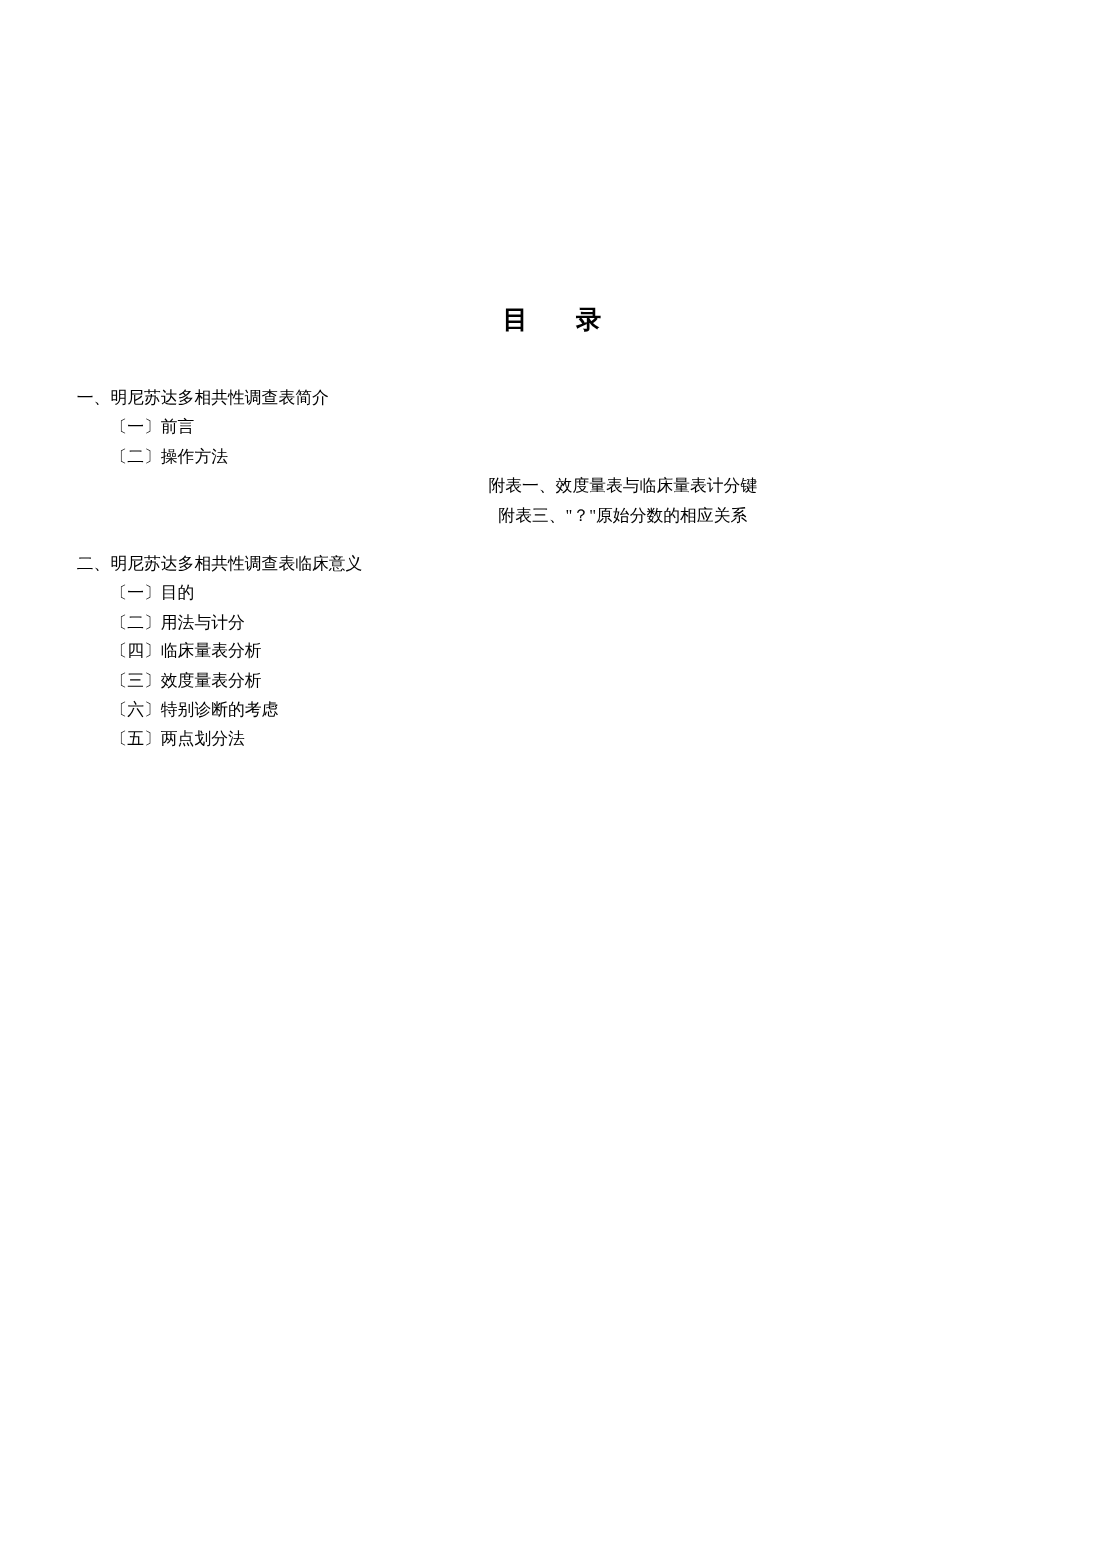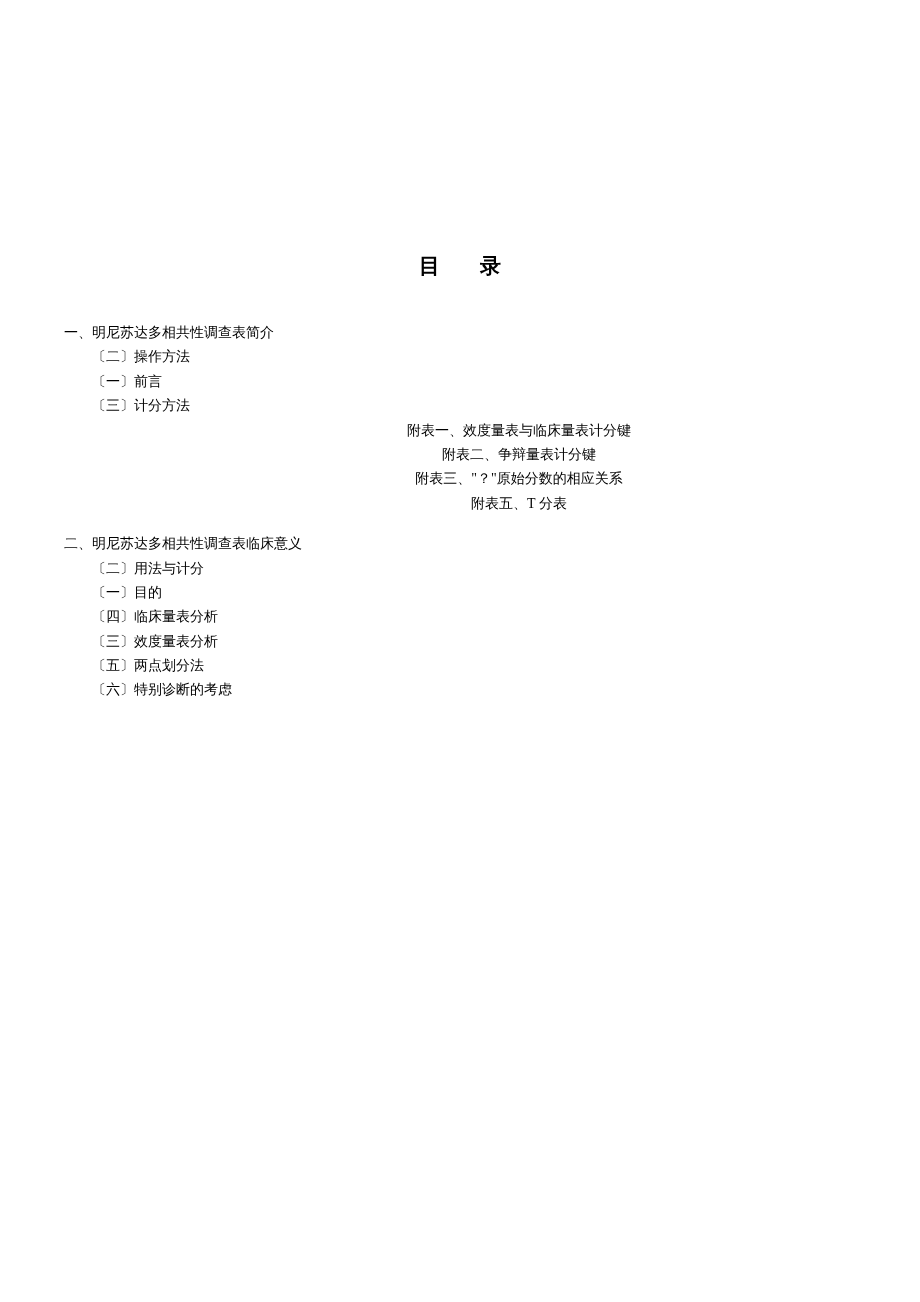"〔二〕操作方法" div.sub-item { order: before "〔一〕前言" -> after "〔一〕前言" }
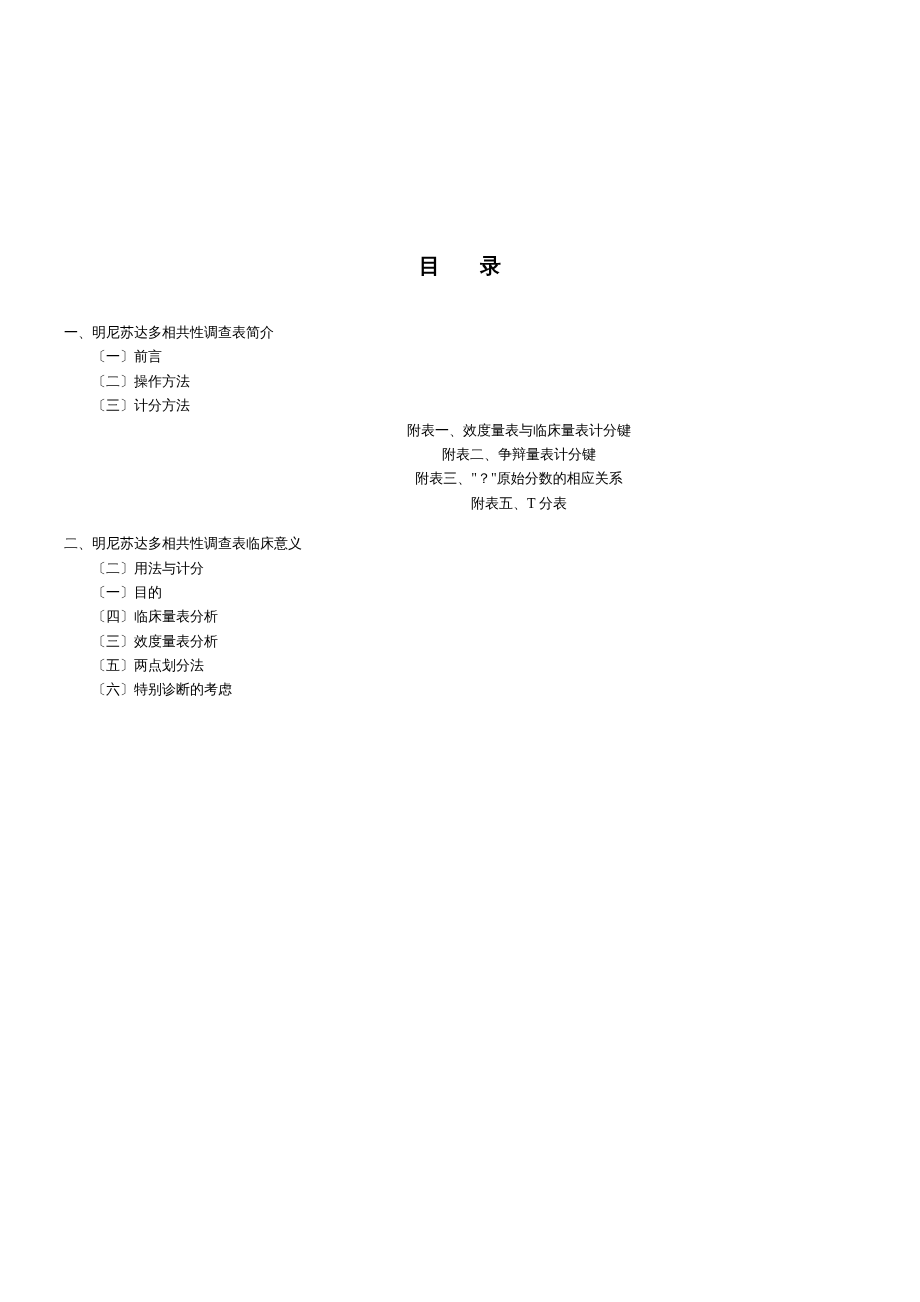"〔三〕计分方法" div.sub-item { html: <div>〔三〕计分方法</div> -> none }
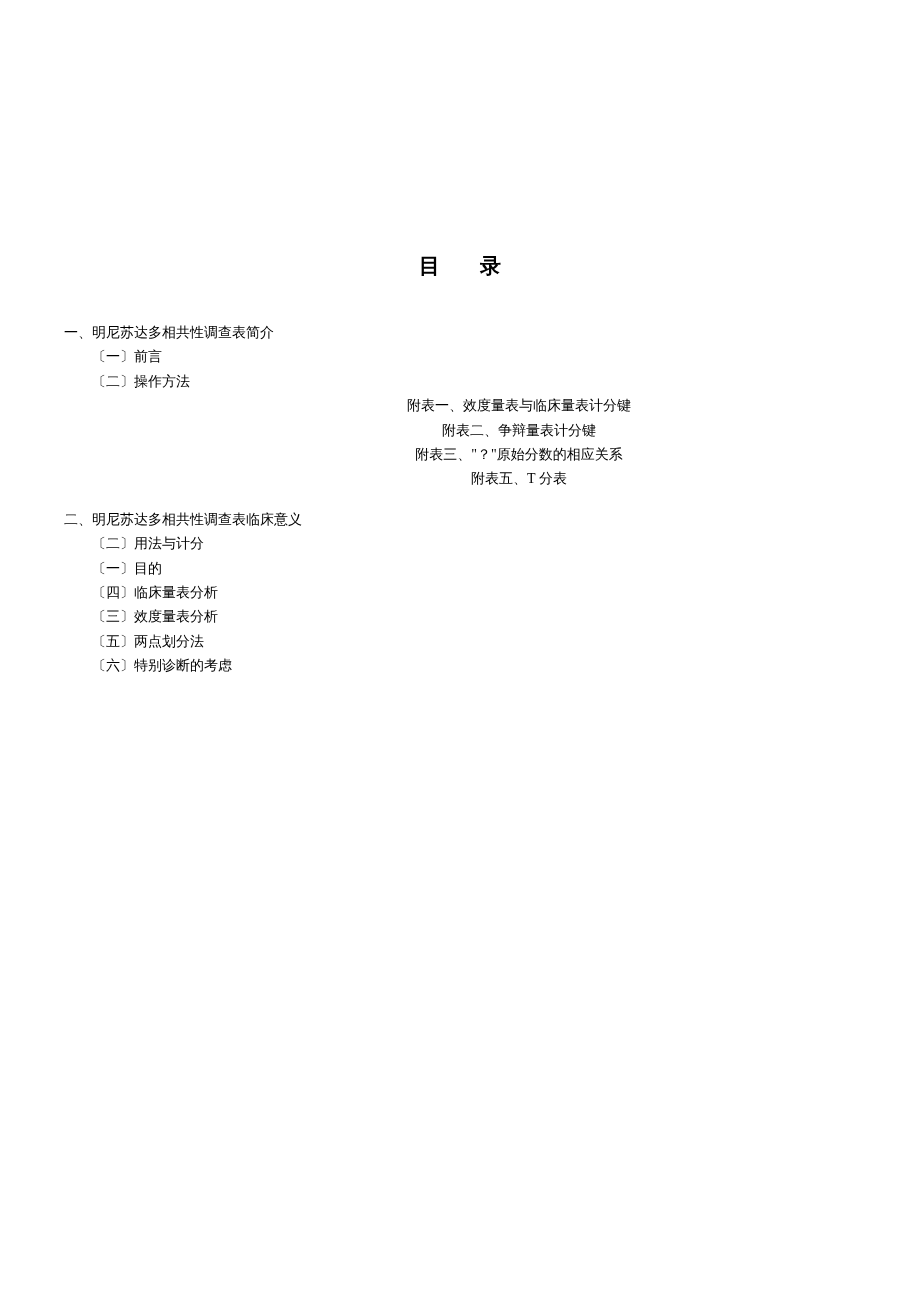"附表二、争辩量表计分键" div.appendix-item { html: <div>附表二、争辩量表计分键</div> -> none }
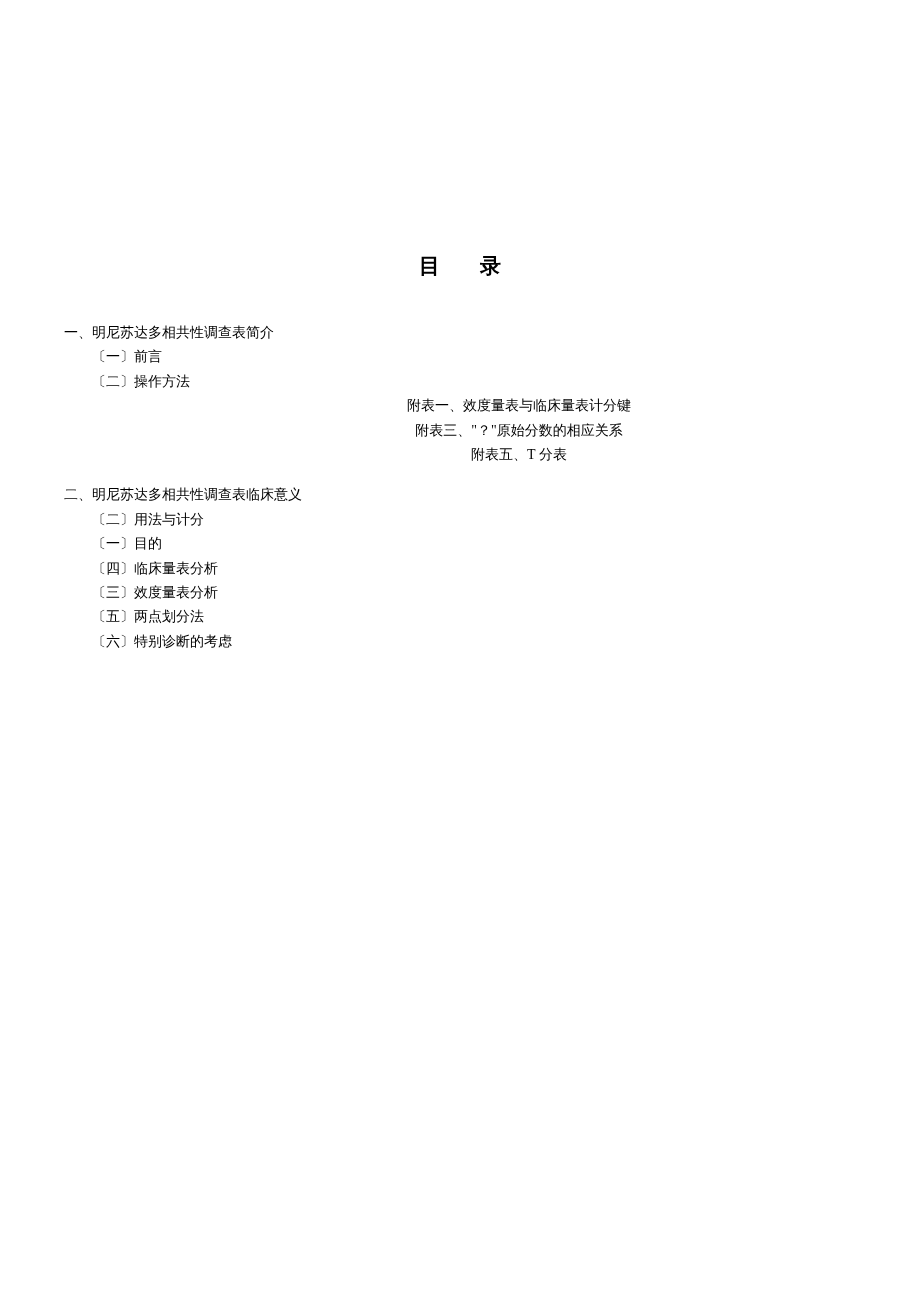"附表五、T 分表" div.appendix-item { html: <div>附表五、T 分表</div> -> none }
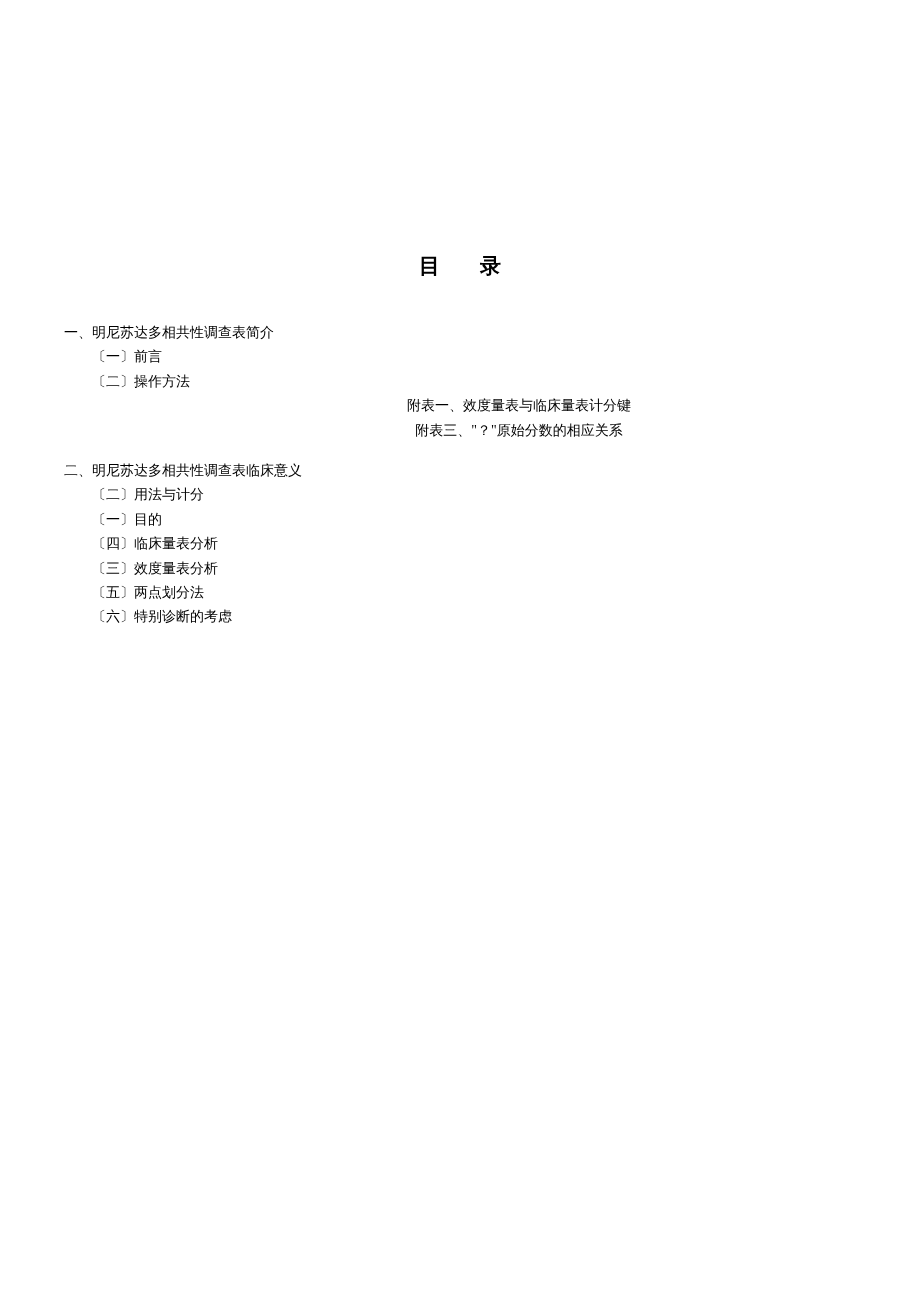"〔二〕用法与计分" div.sub-item { order: before "〔一〕目的" -> after "〔一〕目的" }
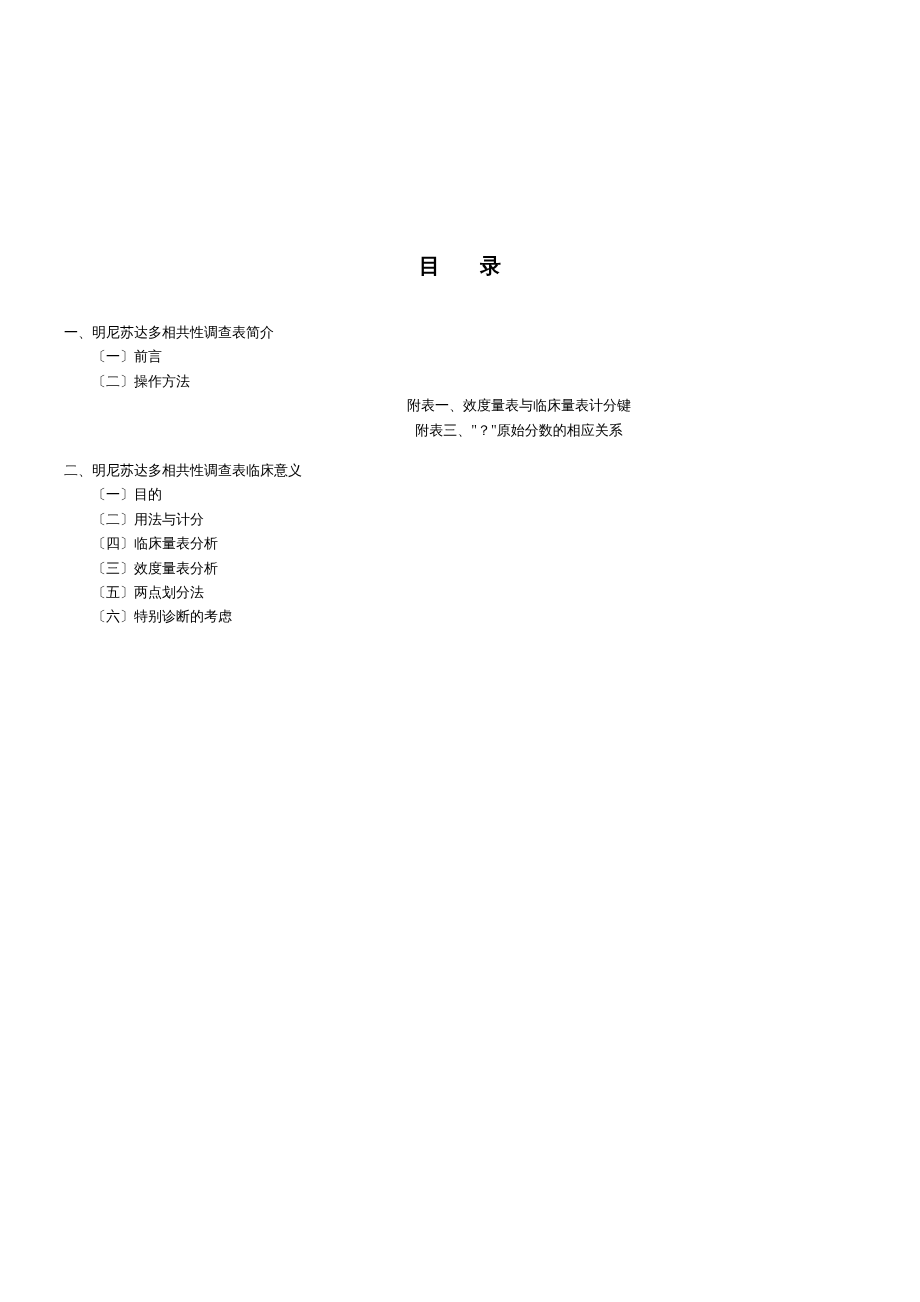"〔五〕两点划分法" div.sub-item { order: before "〔六〕特别诊断的考虑" -> after "〔六〕特别诊断的考虑" }
